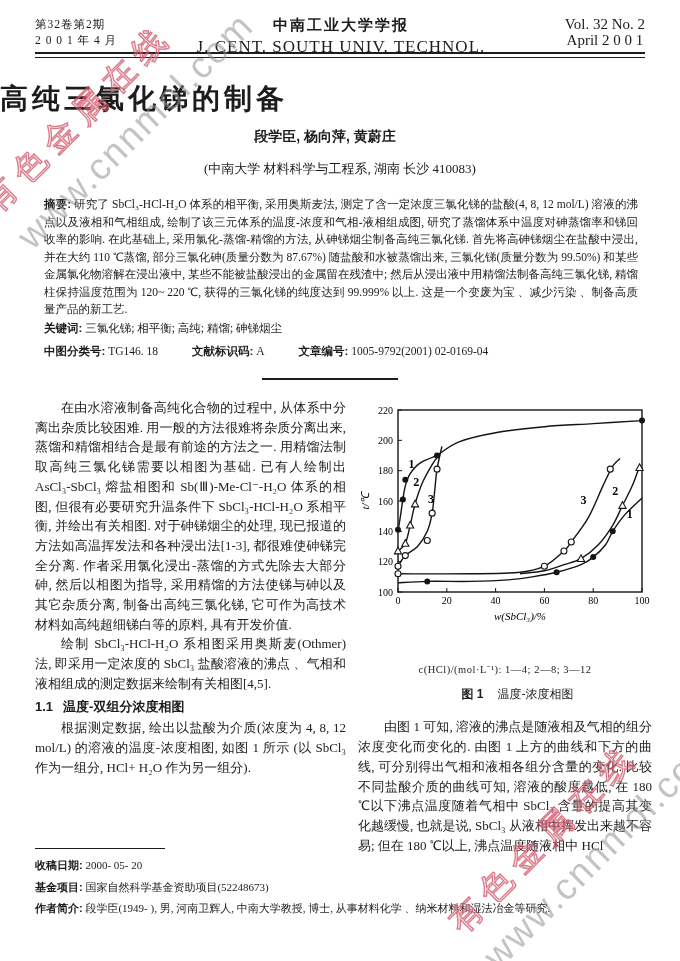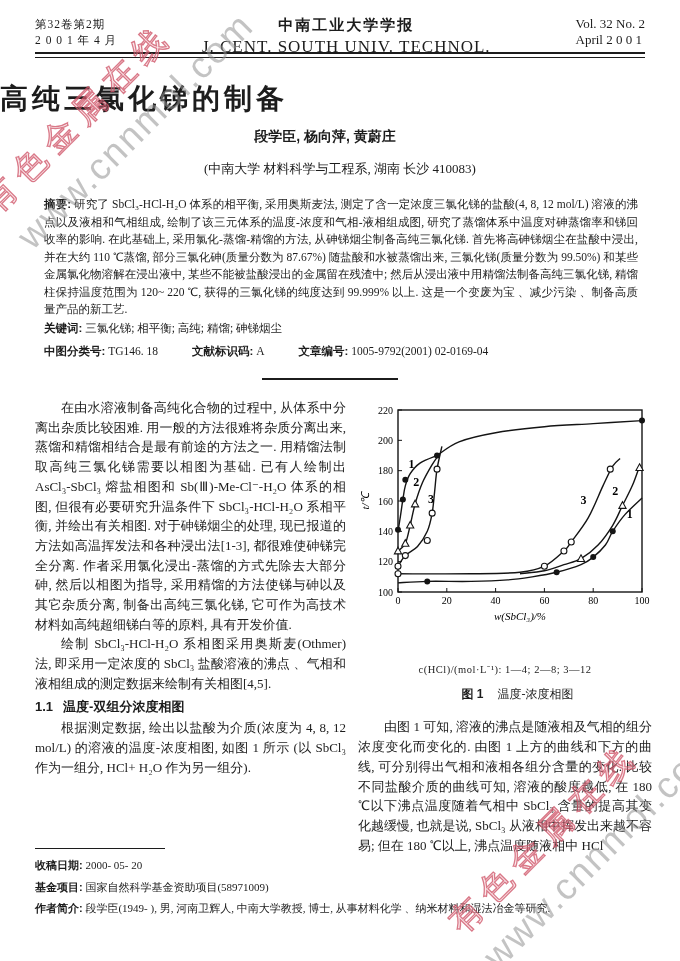"Vol. 32 No. 2" .hdr-right { font-size: 13px -> 15px; text-align: left -> center }
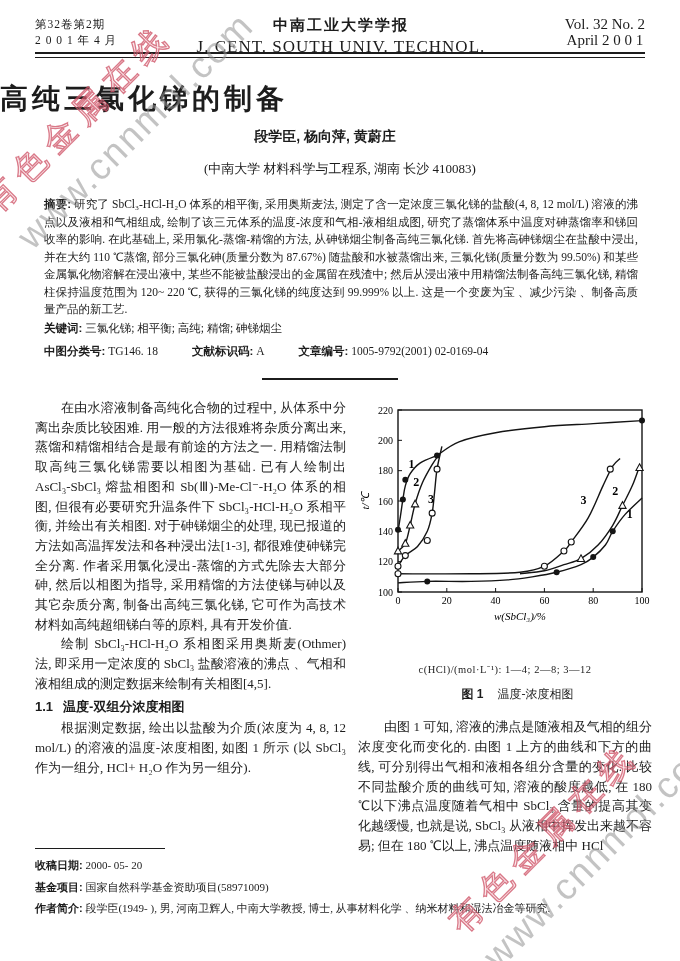"国家自然科学基金资助项目(58971009)" span { text: 58971009 -> 52248673 }
